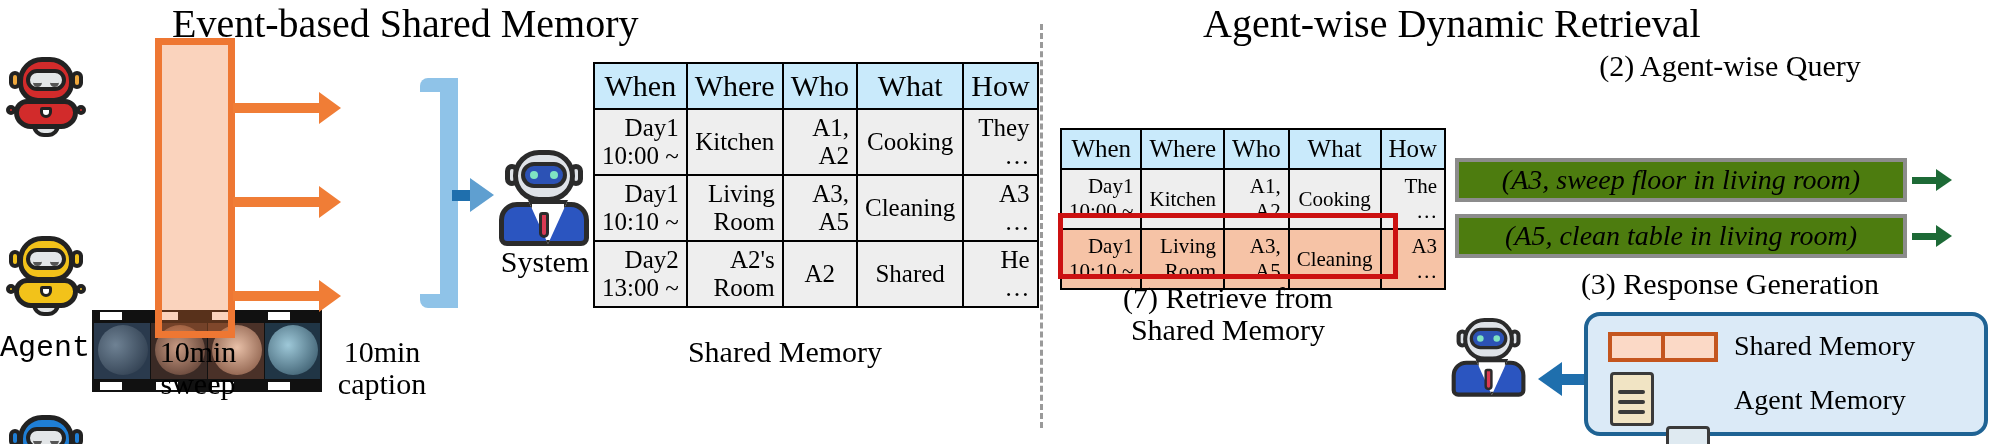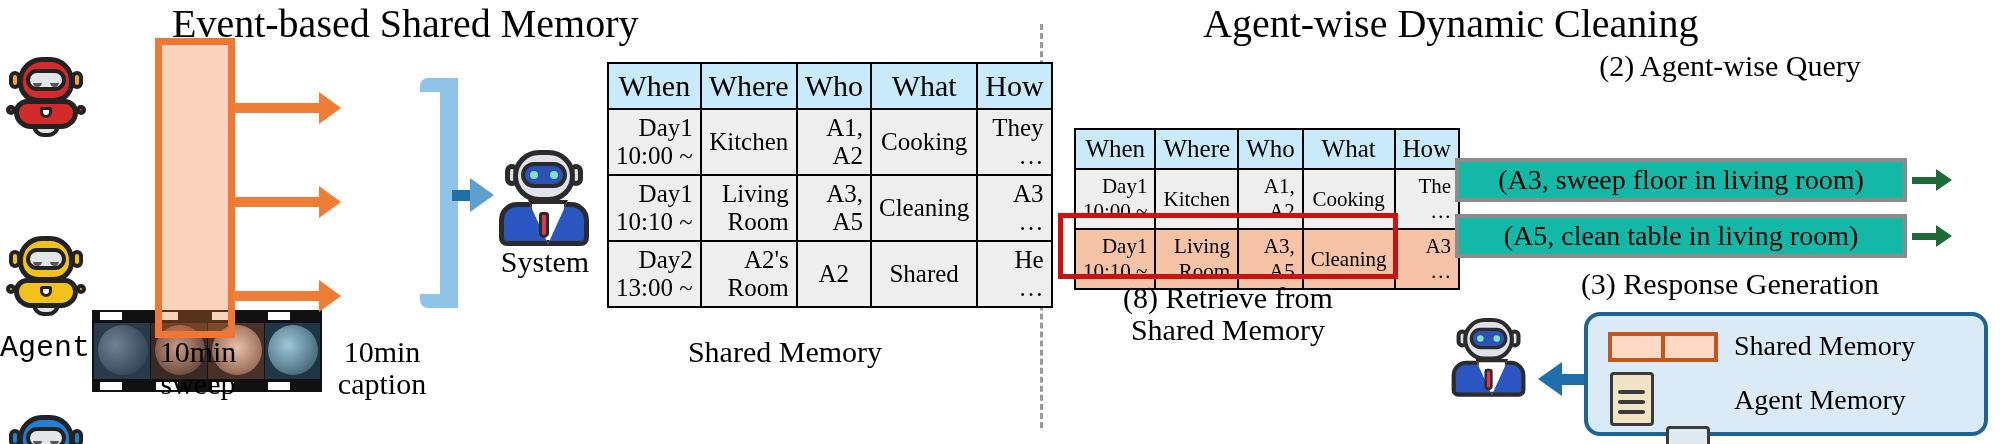"Agent-wise Dynamic Cleaning" div.abs { text: Cleaning -> Retrieval }
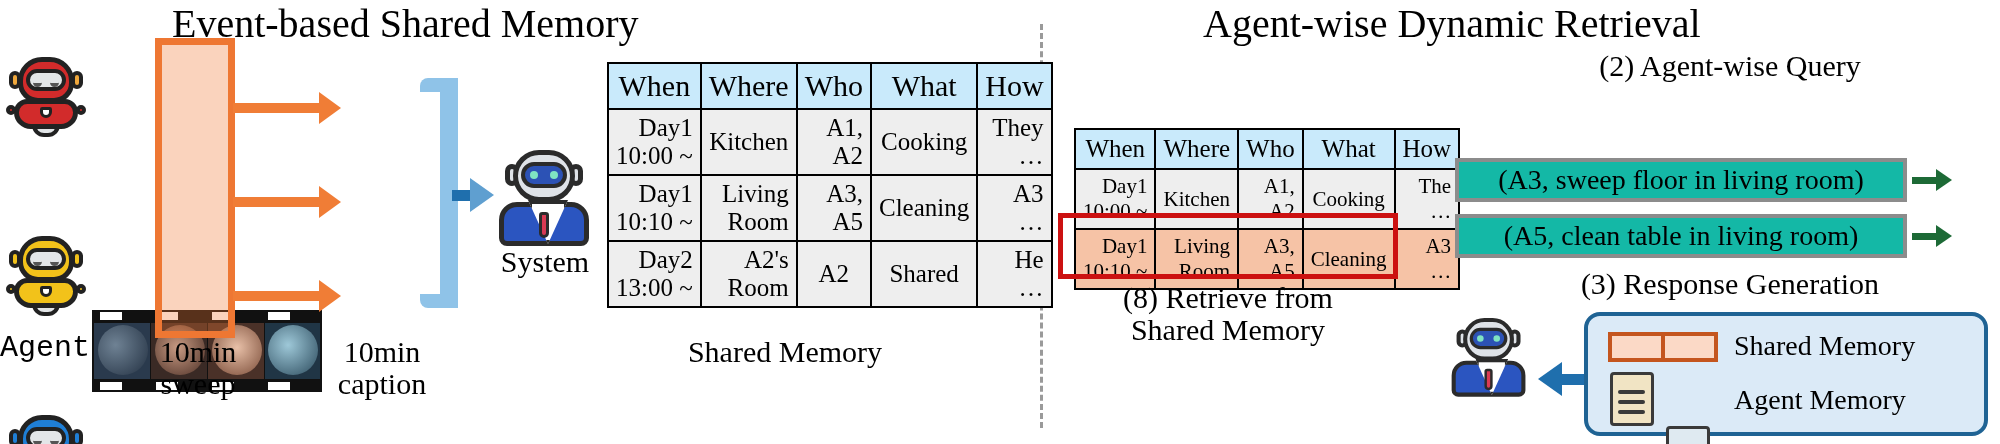"When" table.mem { margin-left: 14px -> none }
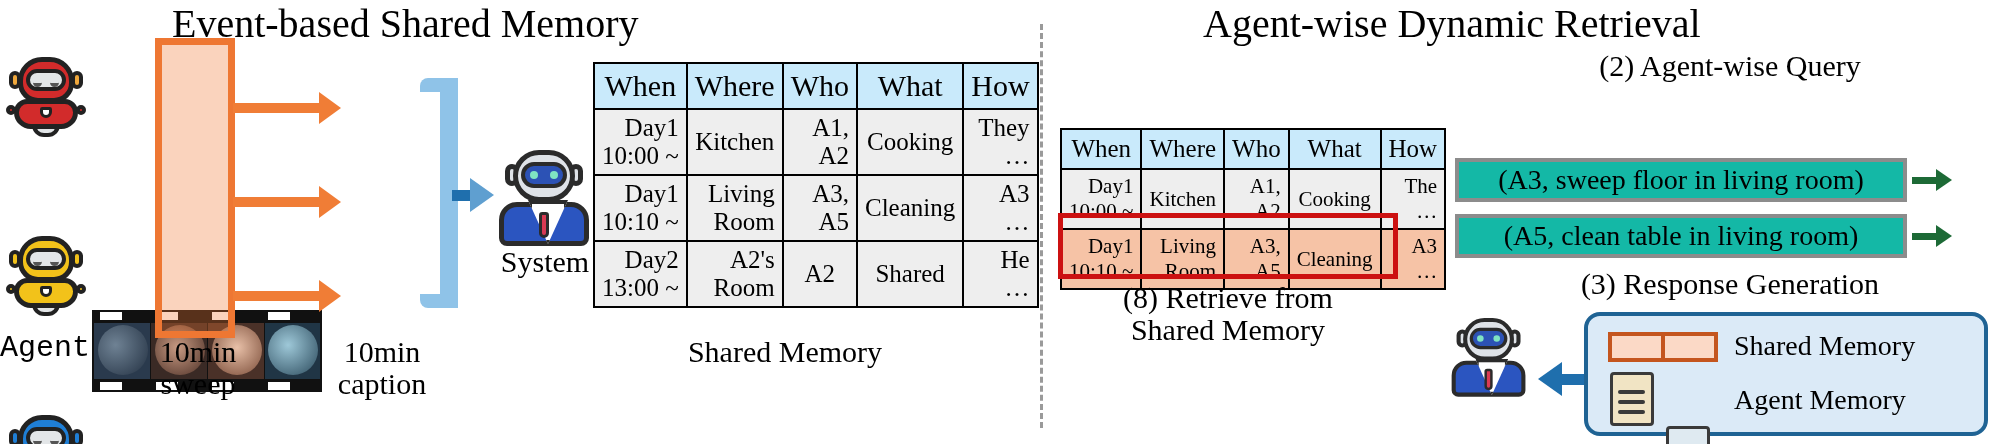"(A3, sweep floor in living" .chip { background: #14b8a6 -> #4d7c0f; font-style: none -> italic }
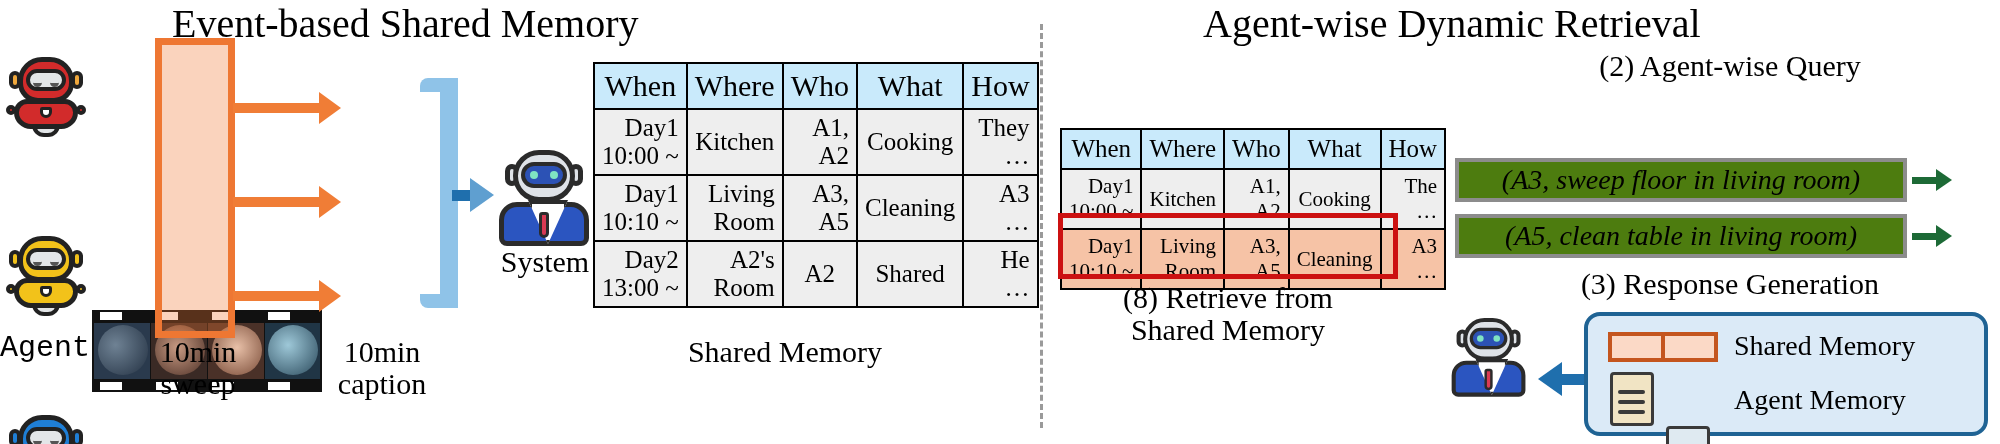"(8) Retrieve from" div { text: 8 -> 7 }
